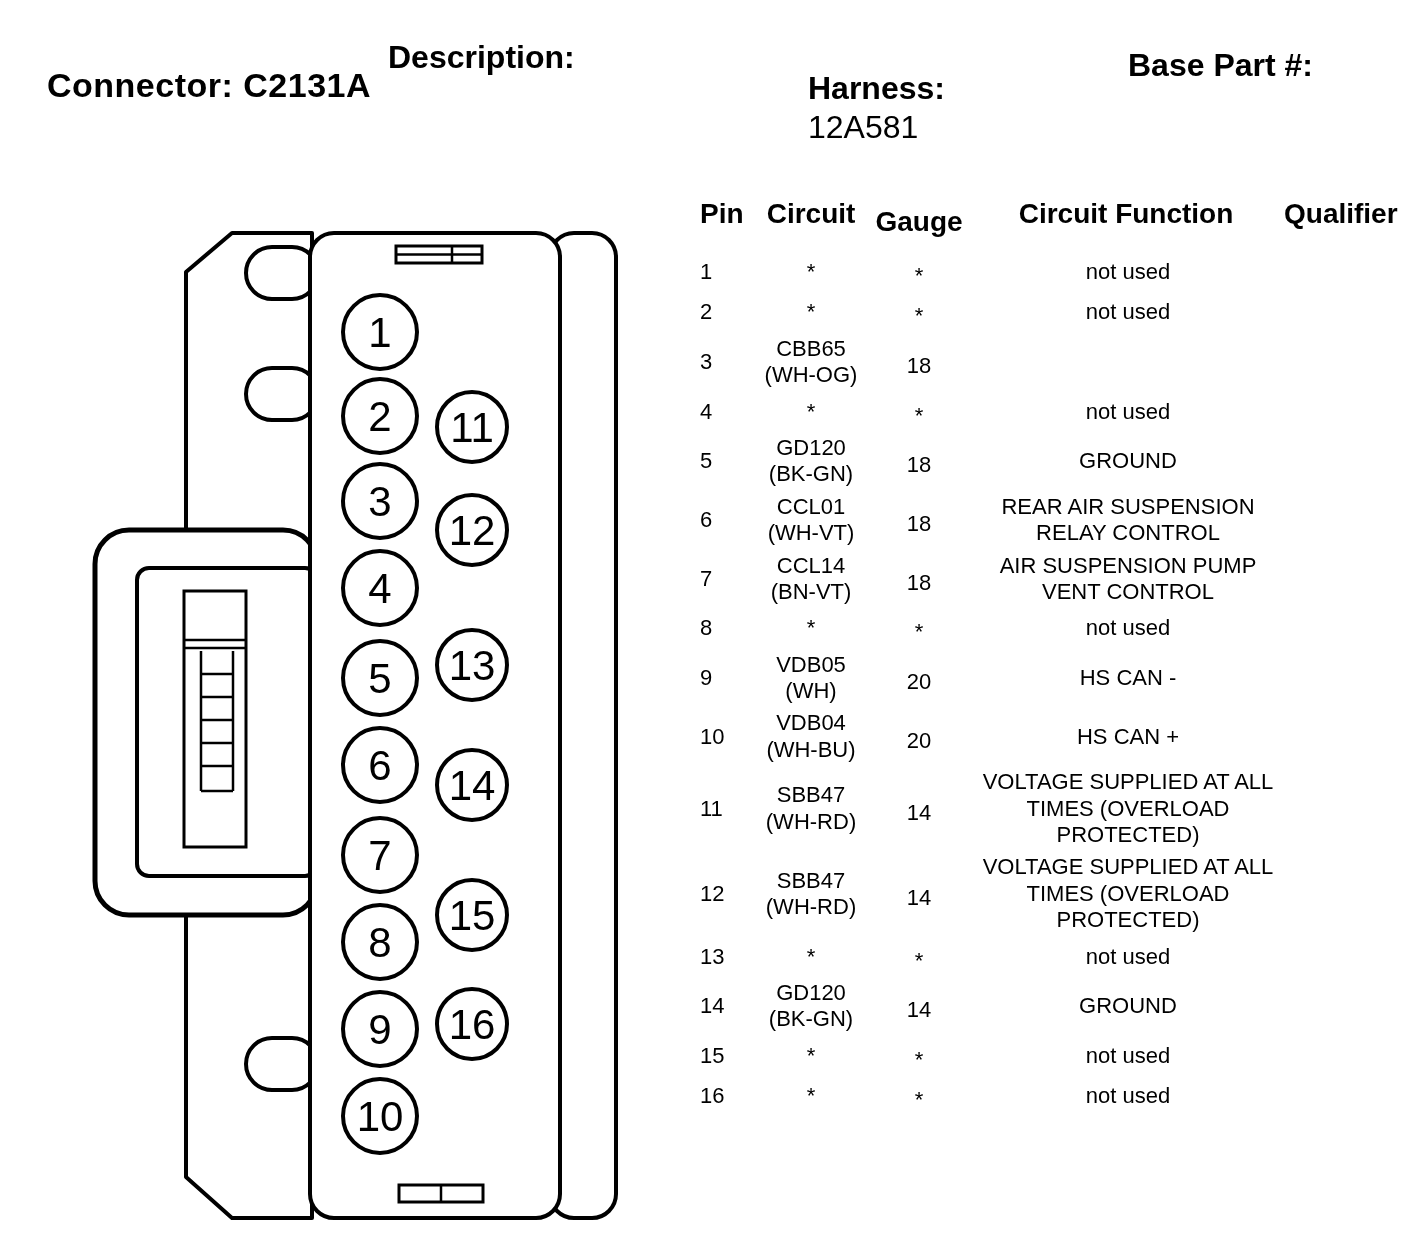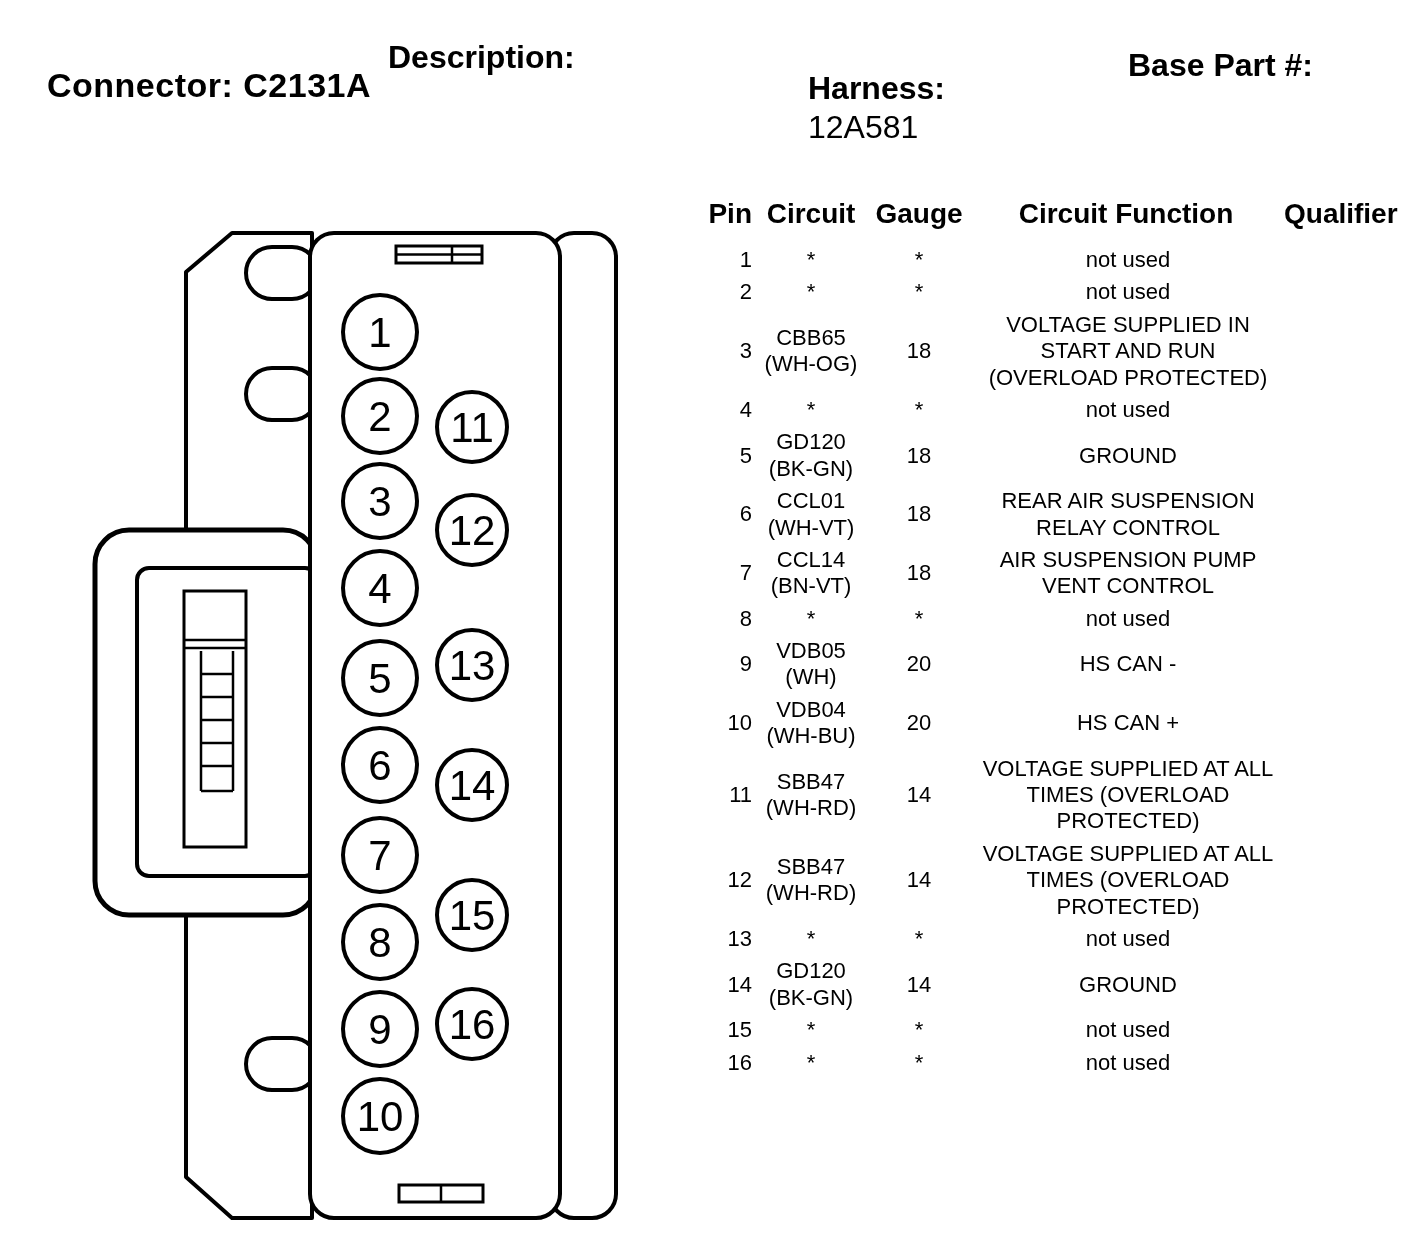"Pin" .c.pin { text-align: right -> left }
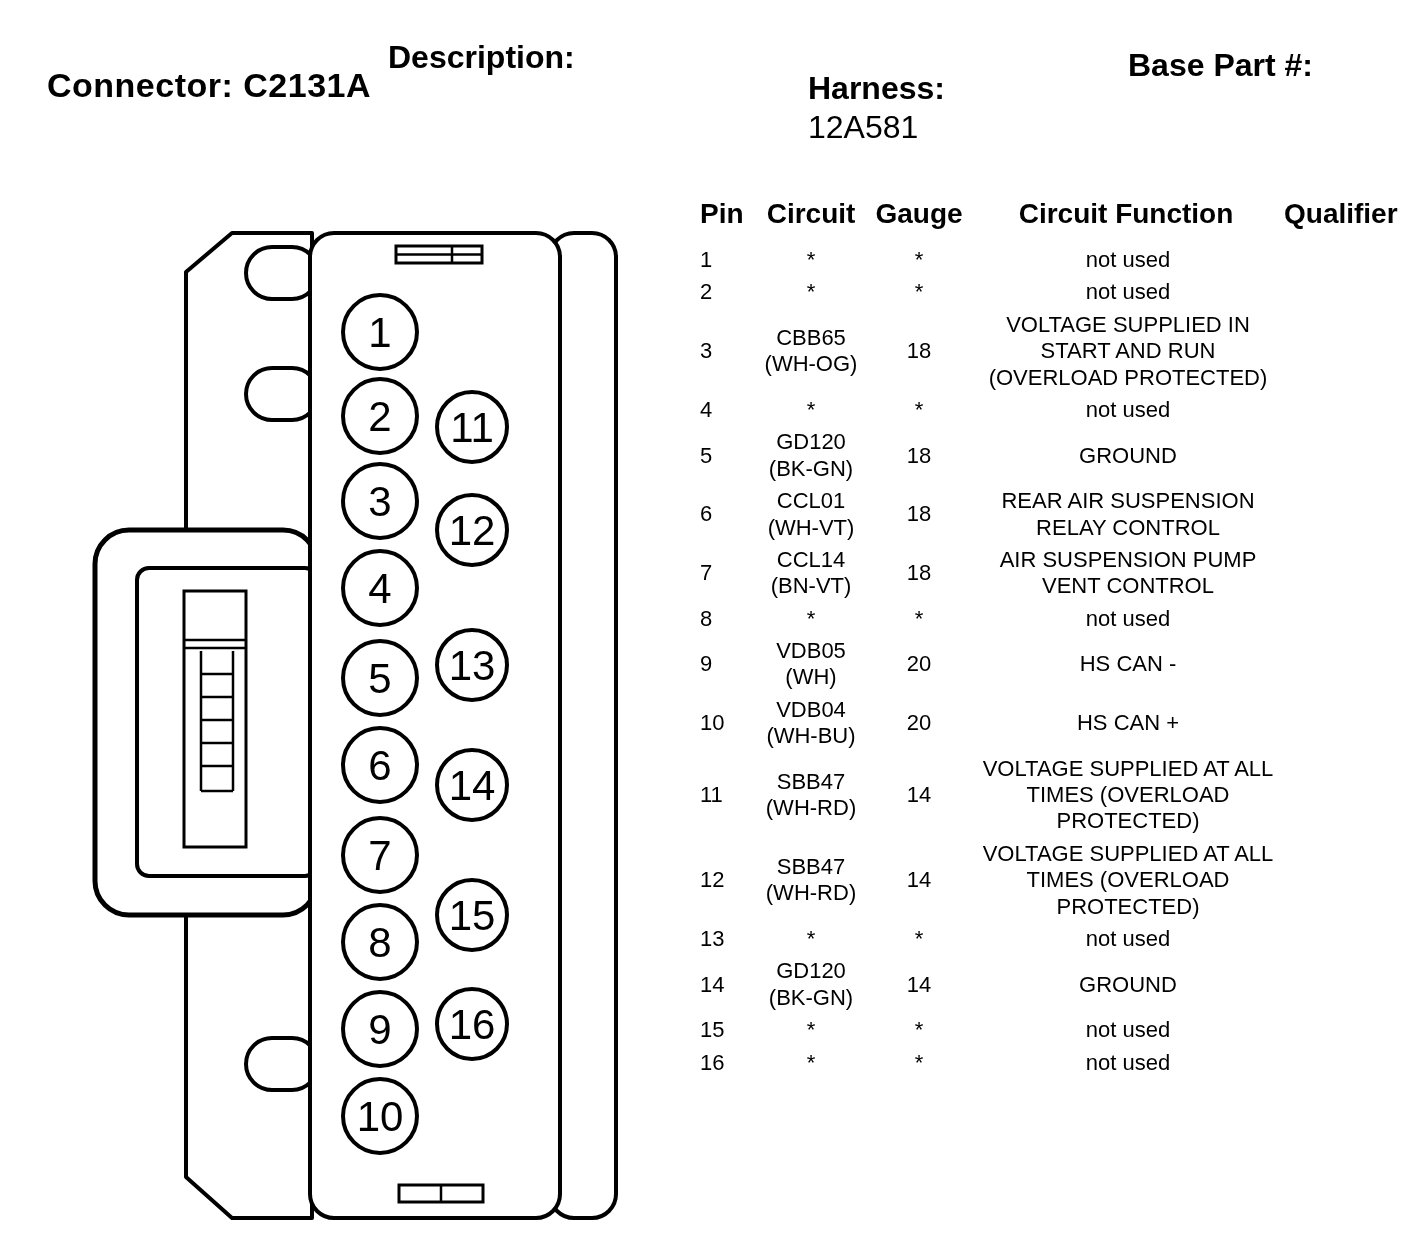"Gauge" .c.gauge { margin-top: none -> 8px }
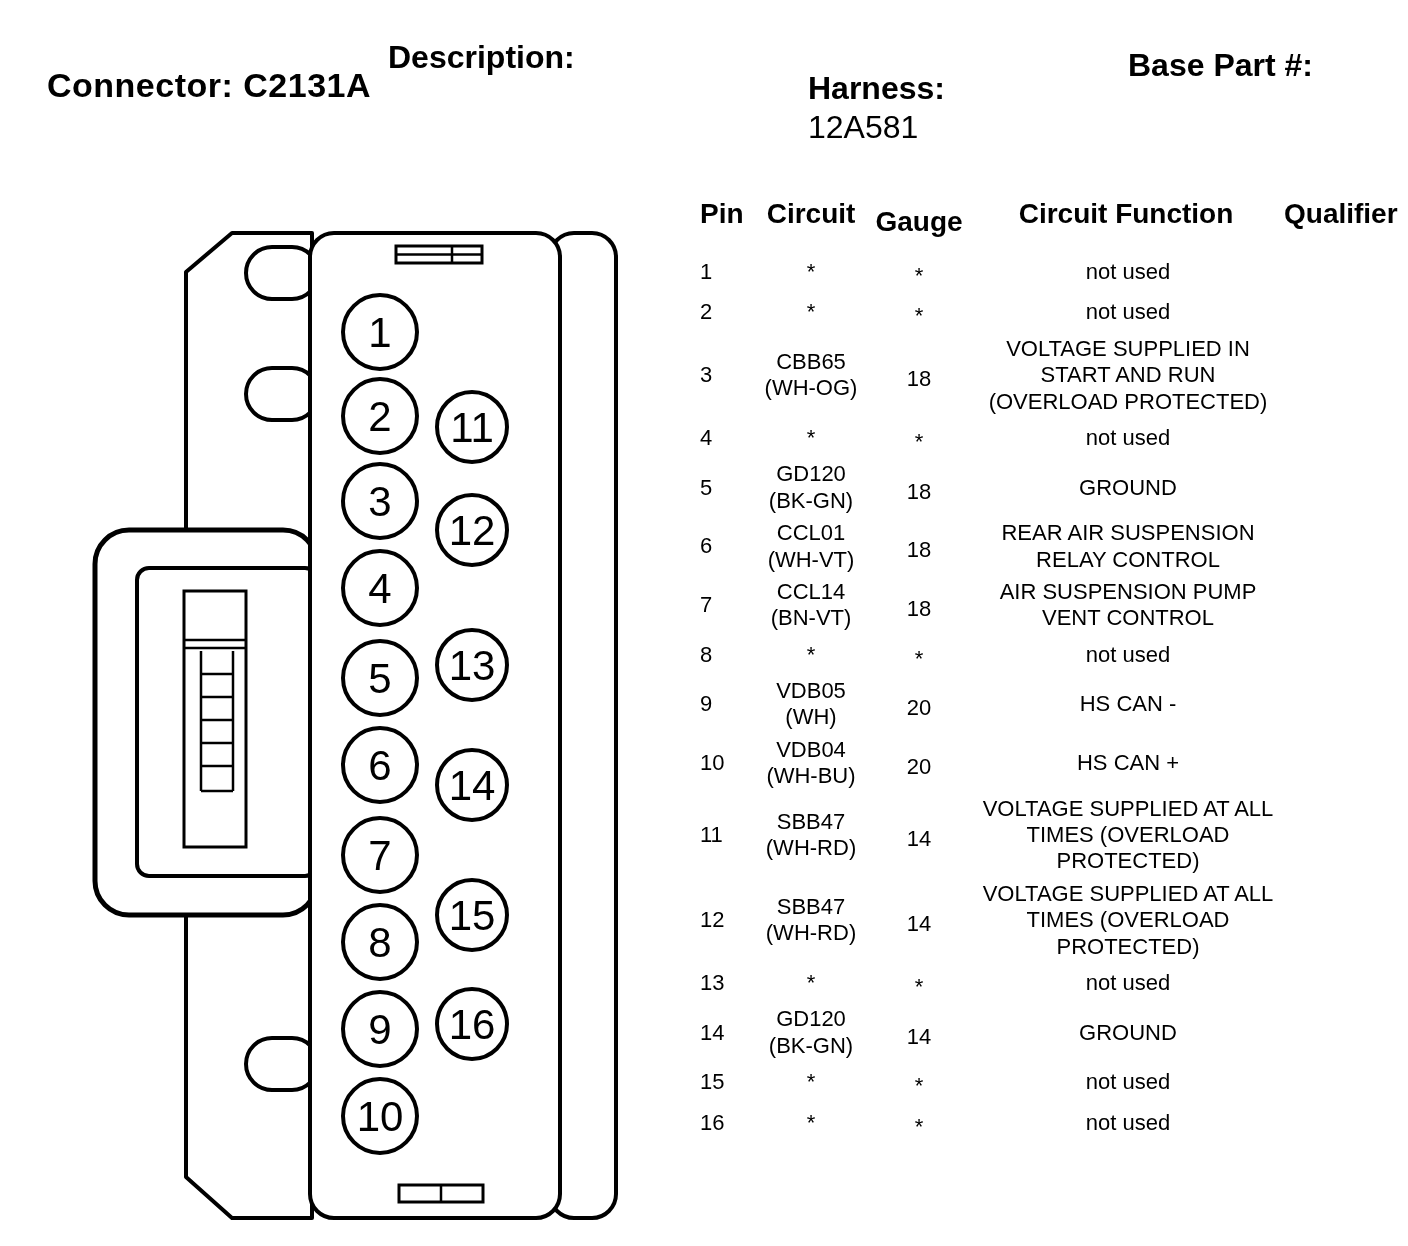"VOLTAGE SUPPLIED IN" div.c { html: <div>VOLTAGE SUPPLIED IN START AND RUN (OVERLOAD PROTECTED)</div> -> none }
